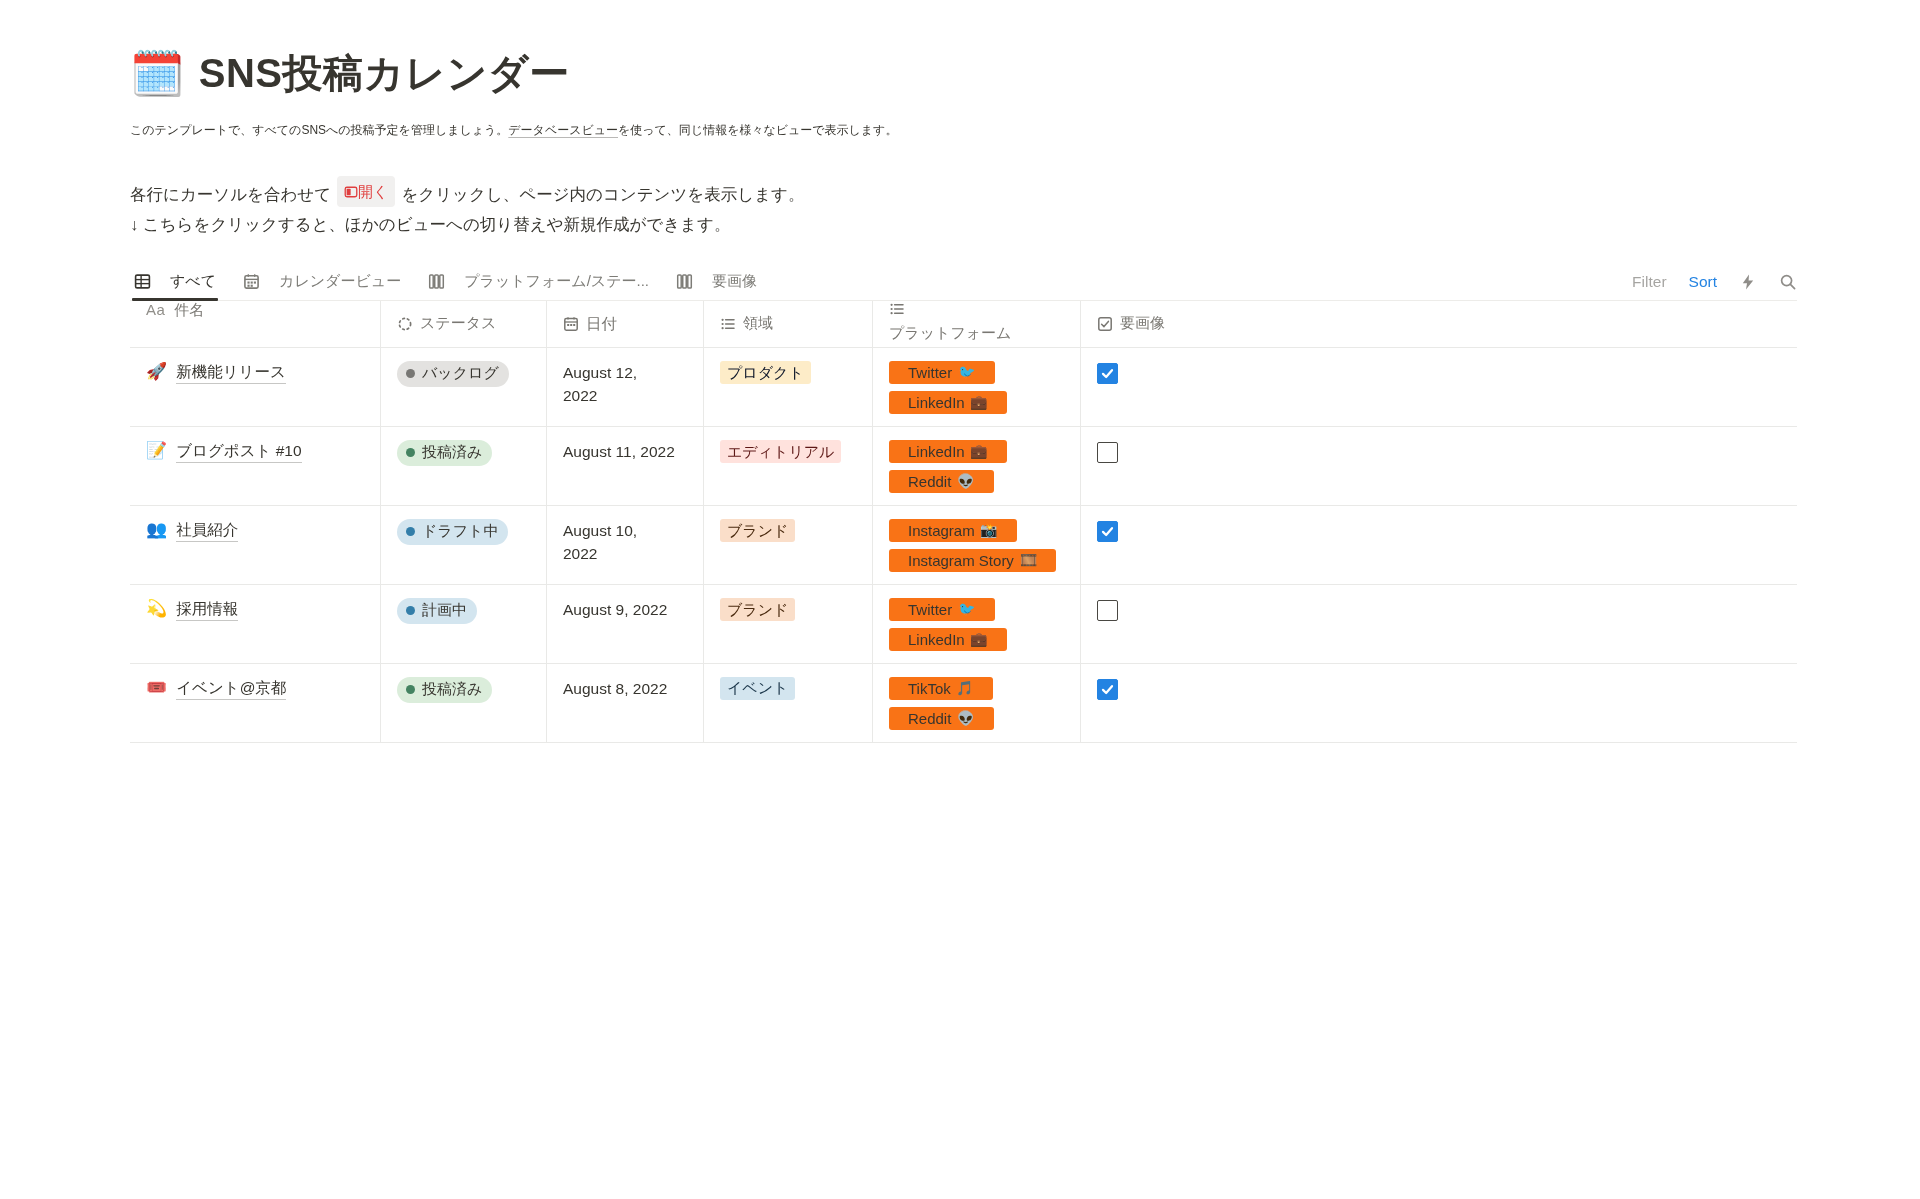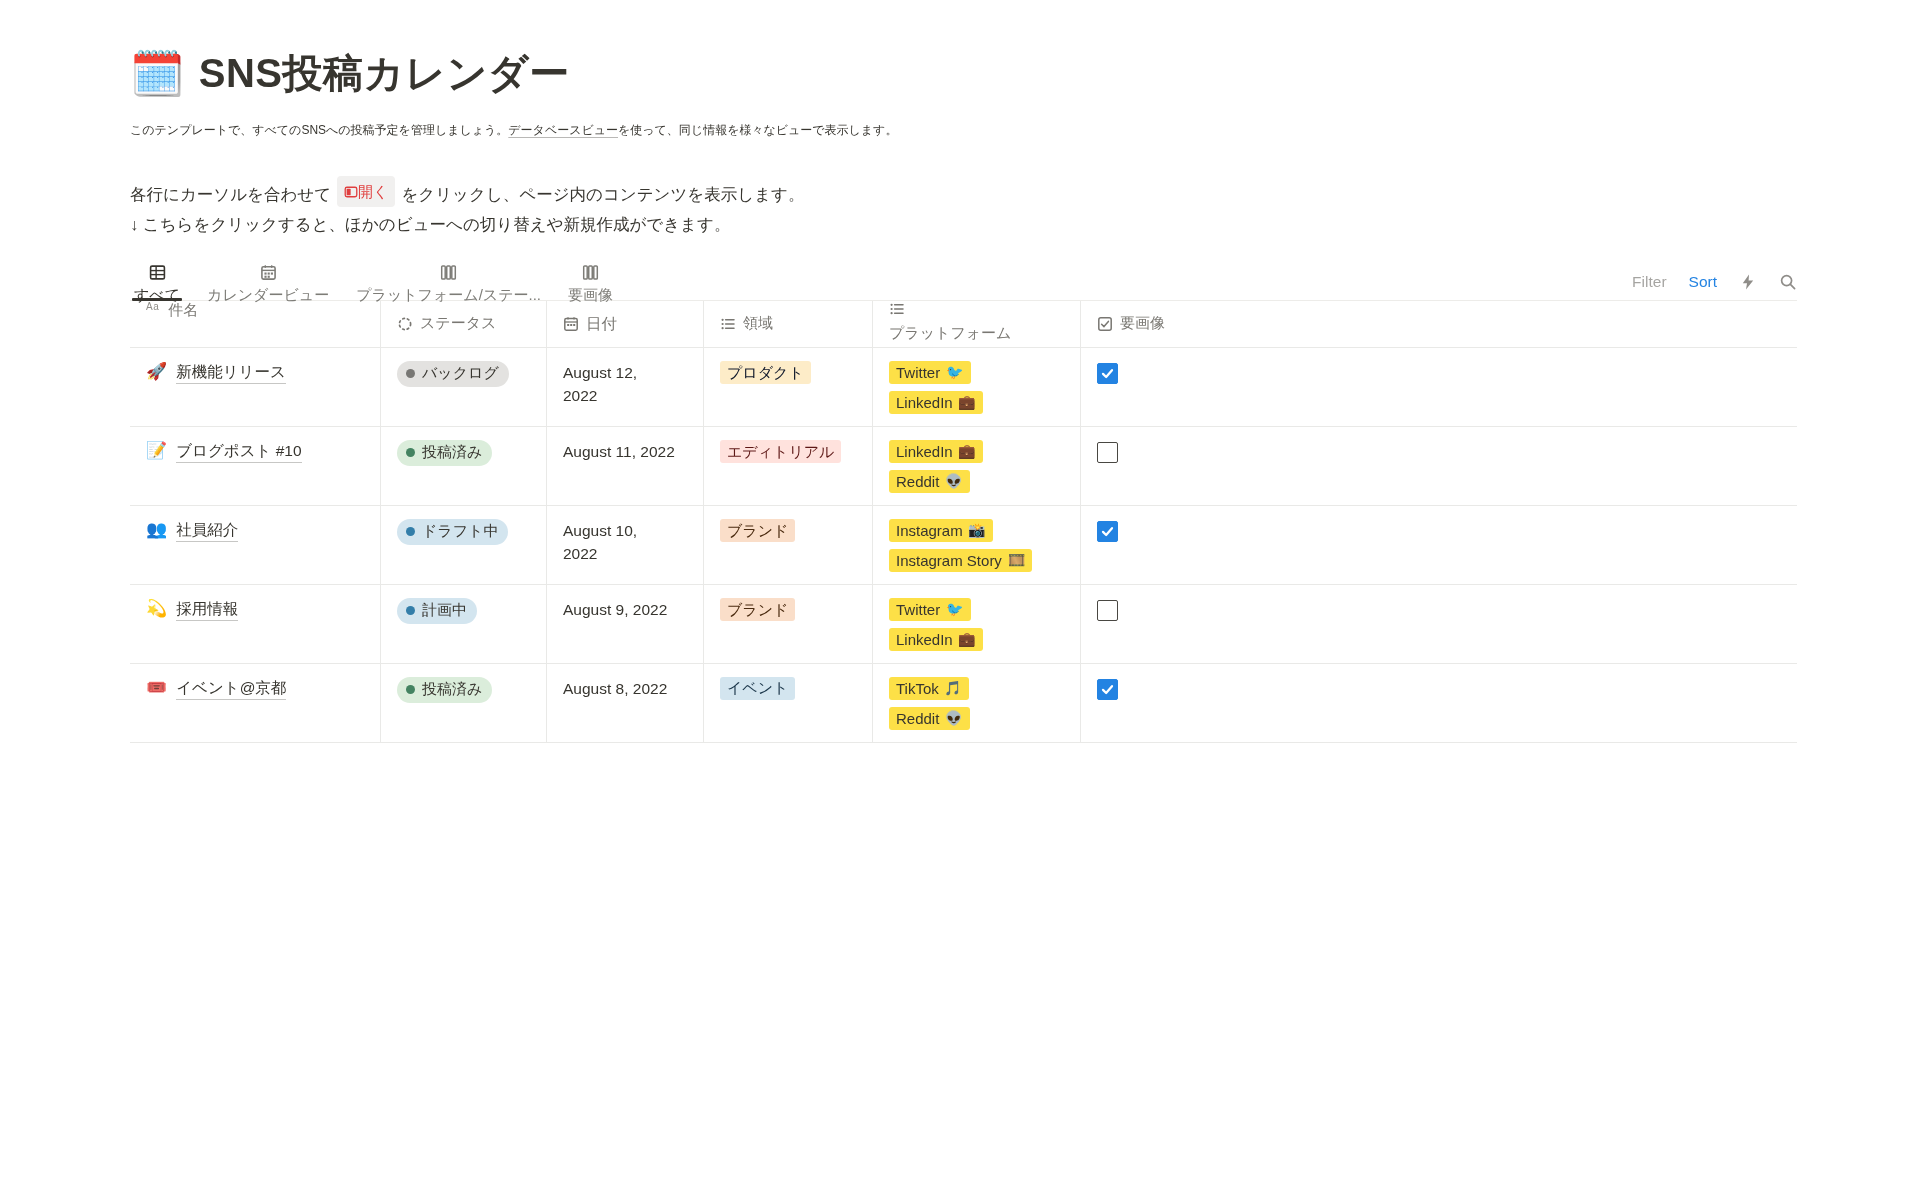"すべて" .tab { flex-direction: column -> none; gap: 5px -> 19px }
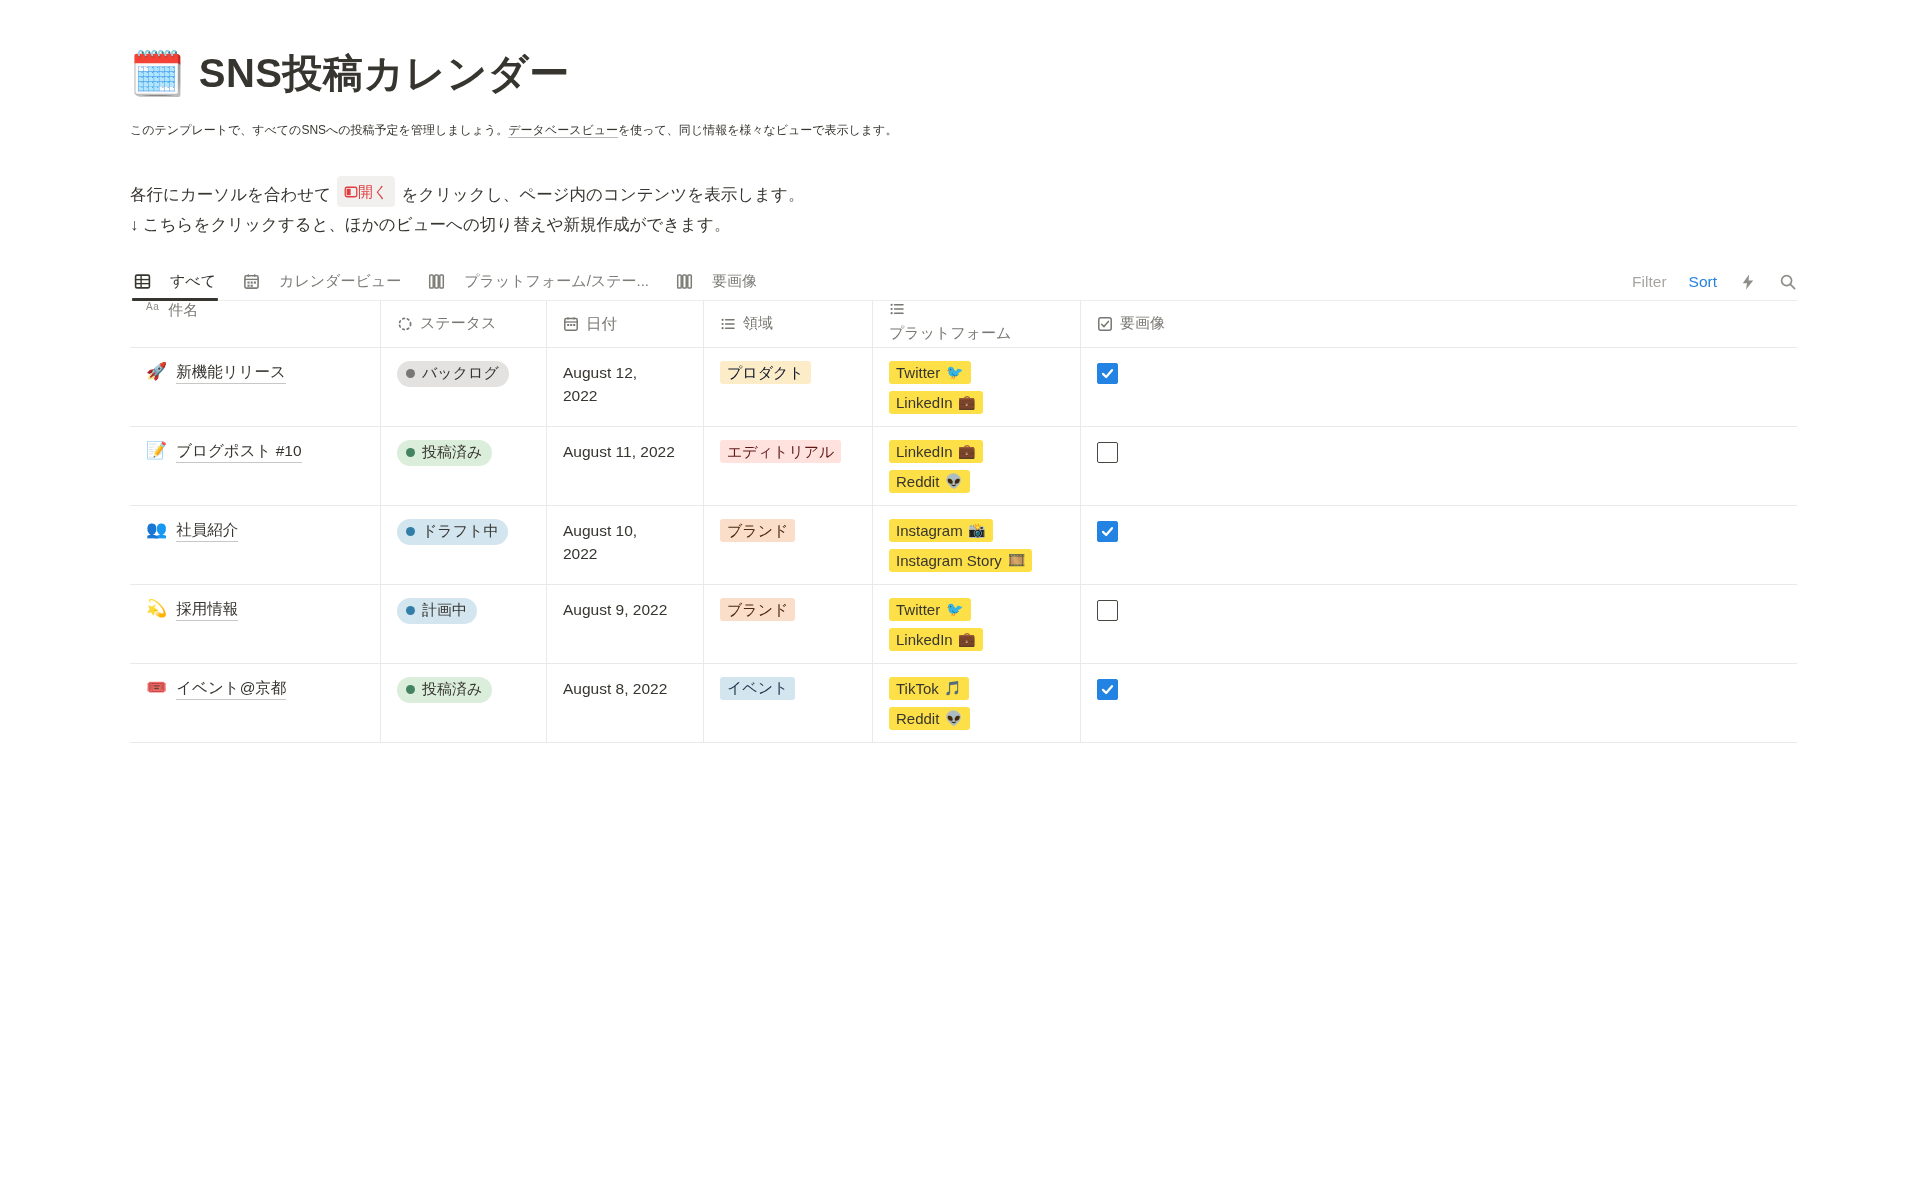"Aa" .aa { font-size: 10px -> 15px }
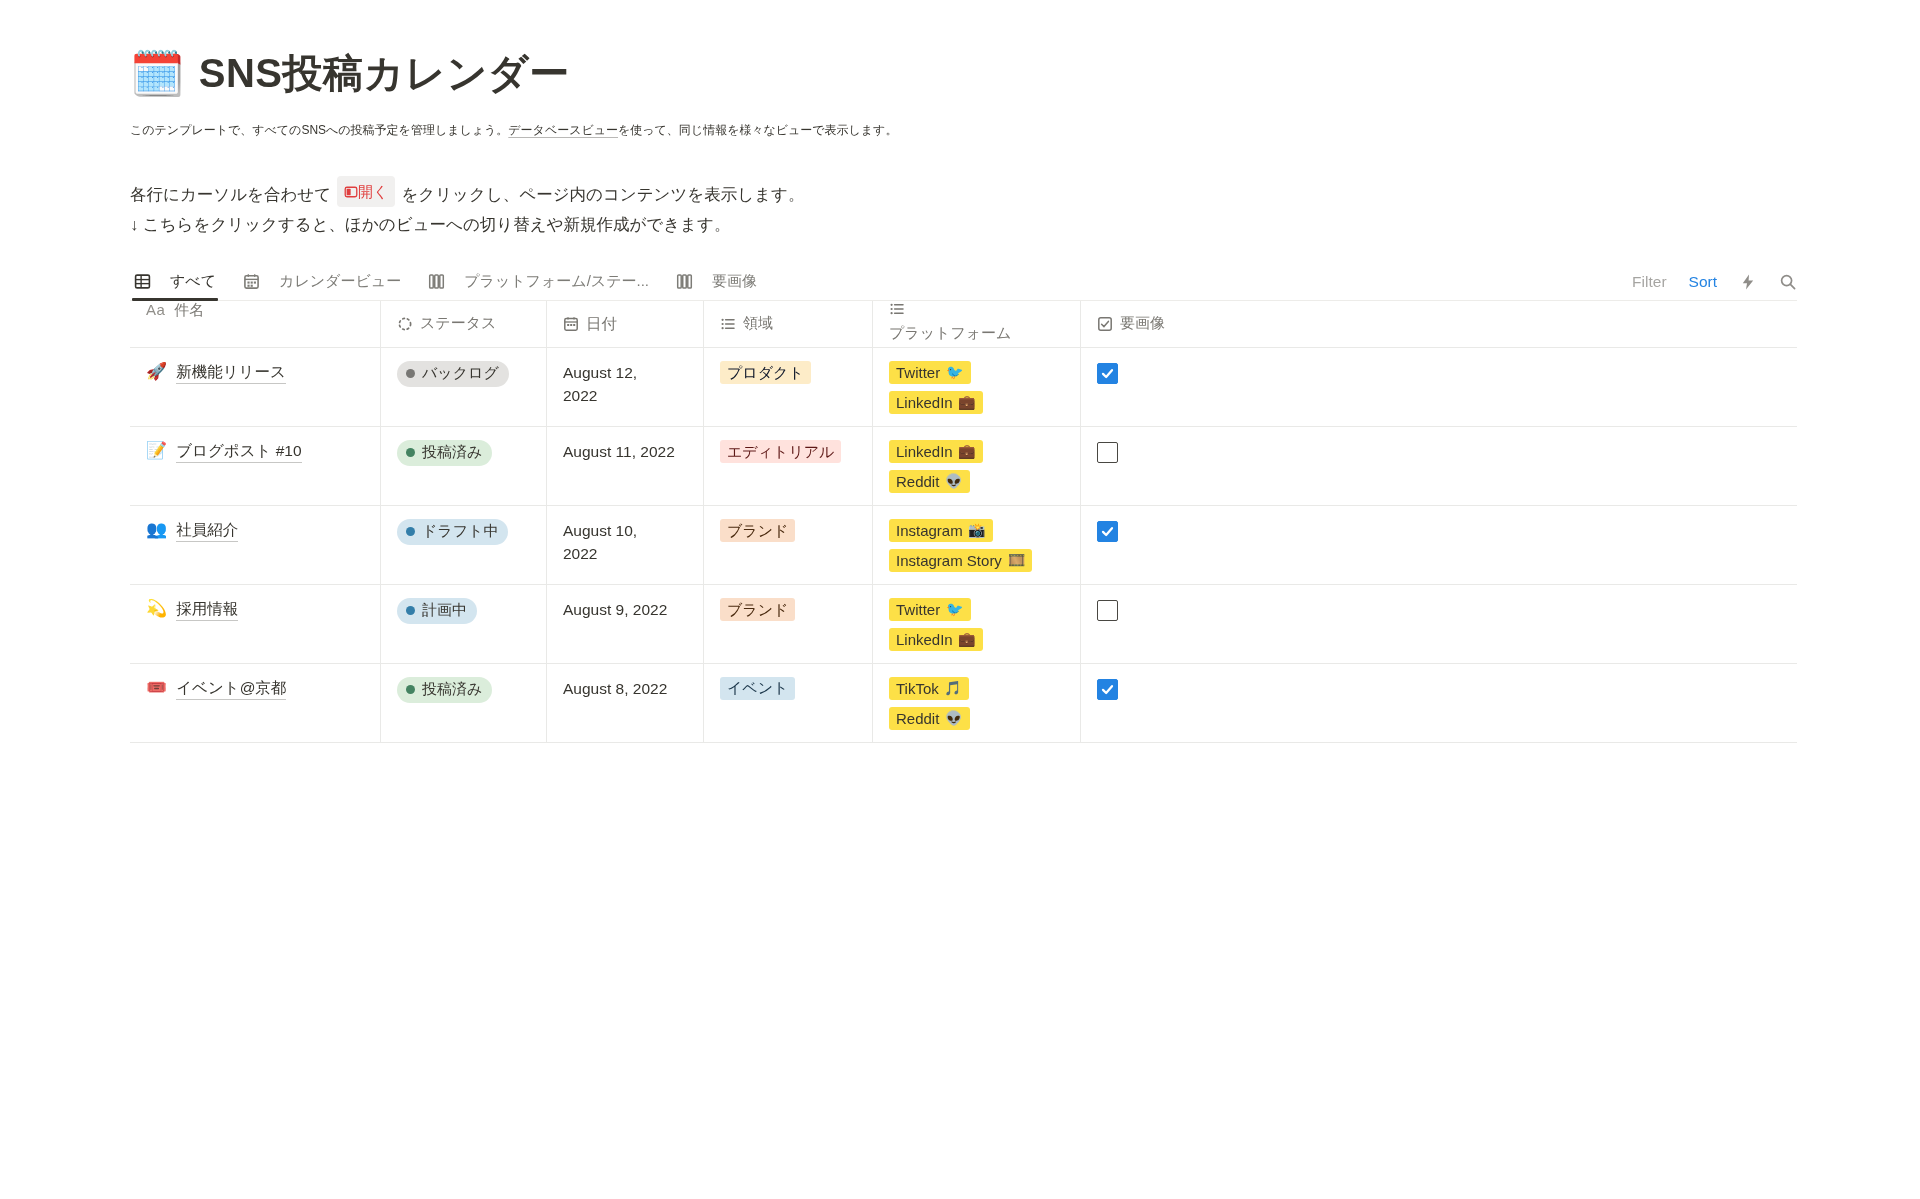"Twitter" .ptag { background: #fde047 -> #f97316; padding: 1px 7px -> 1px 19px }
